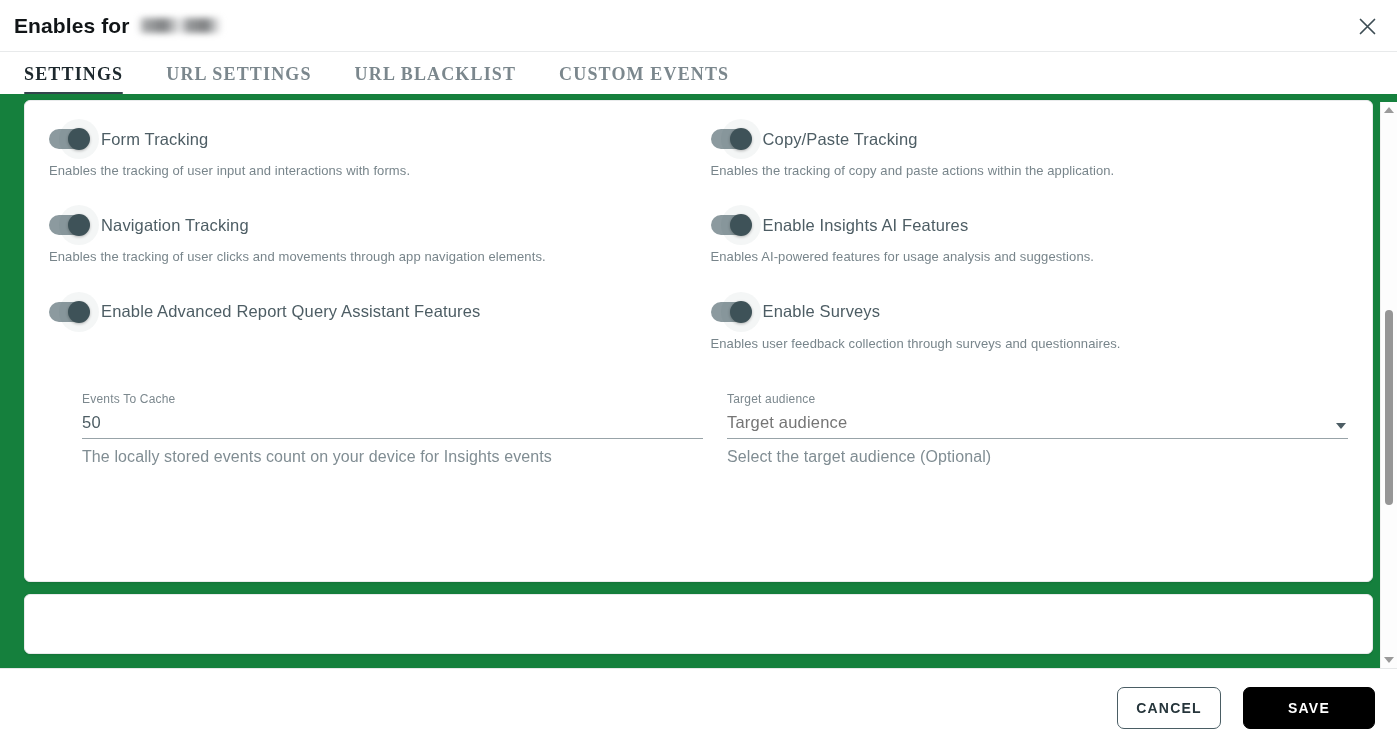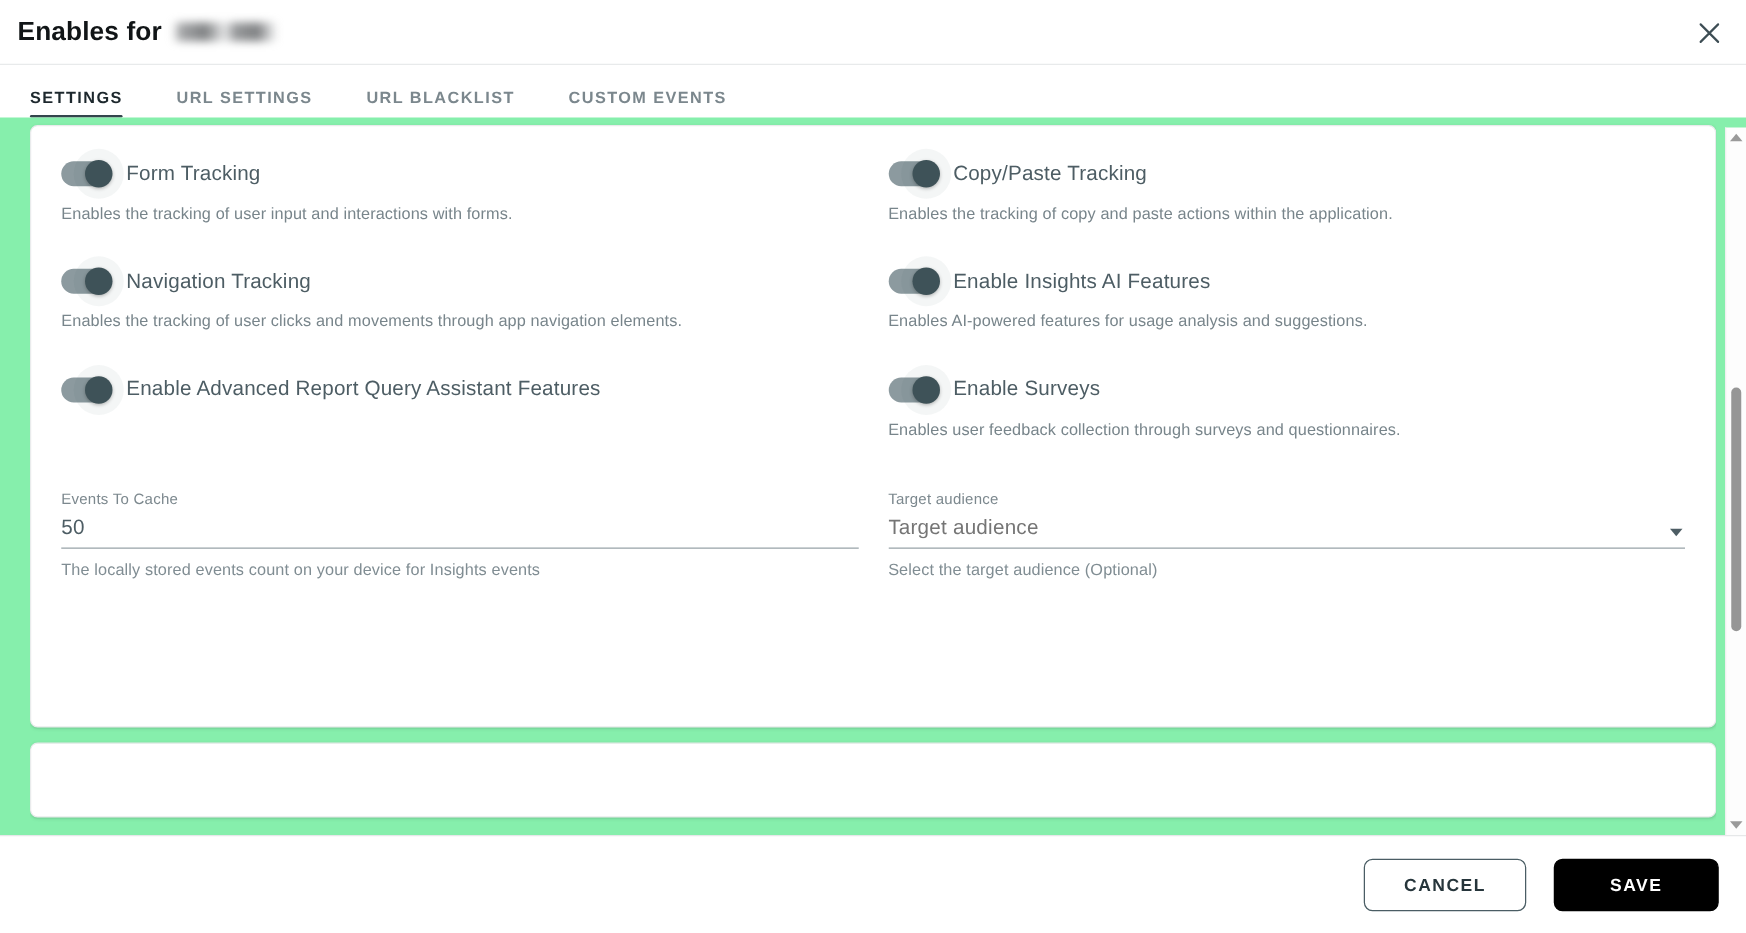"SETTINGS" .tab { font-family: Liberation Sans, sans-serif -> Liberation Serif, serif; font-size: 13px -> 18px }
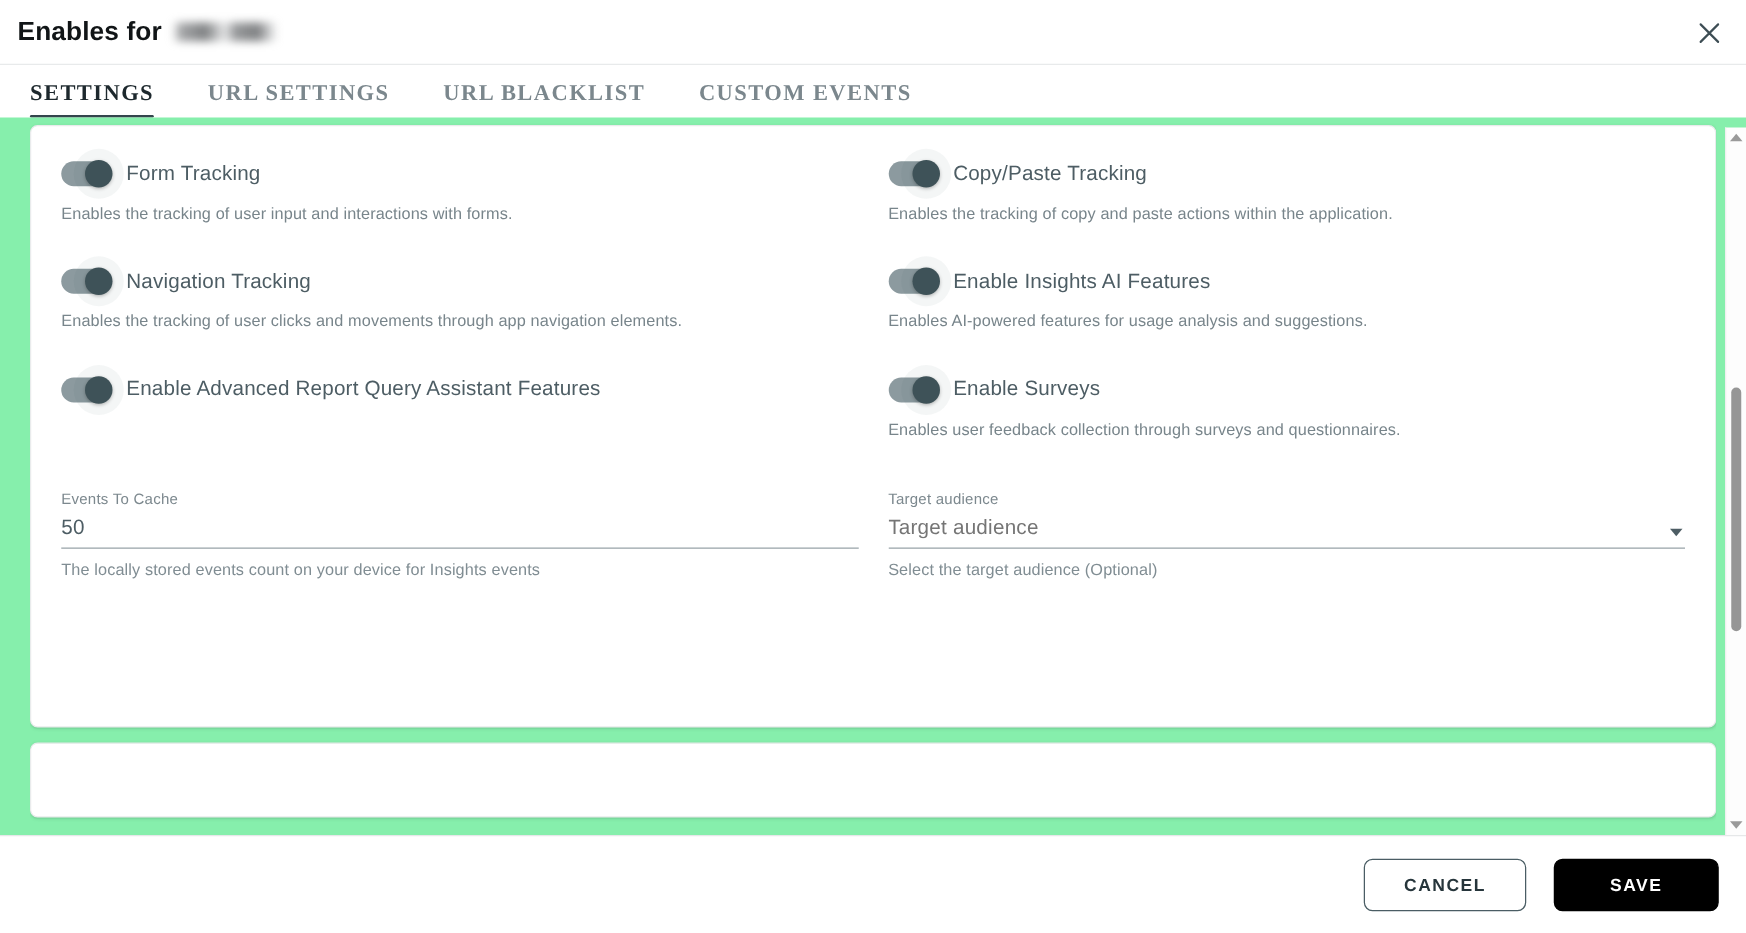"Form Tracking" .dialog-body { background: #86efac -> #15803d }
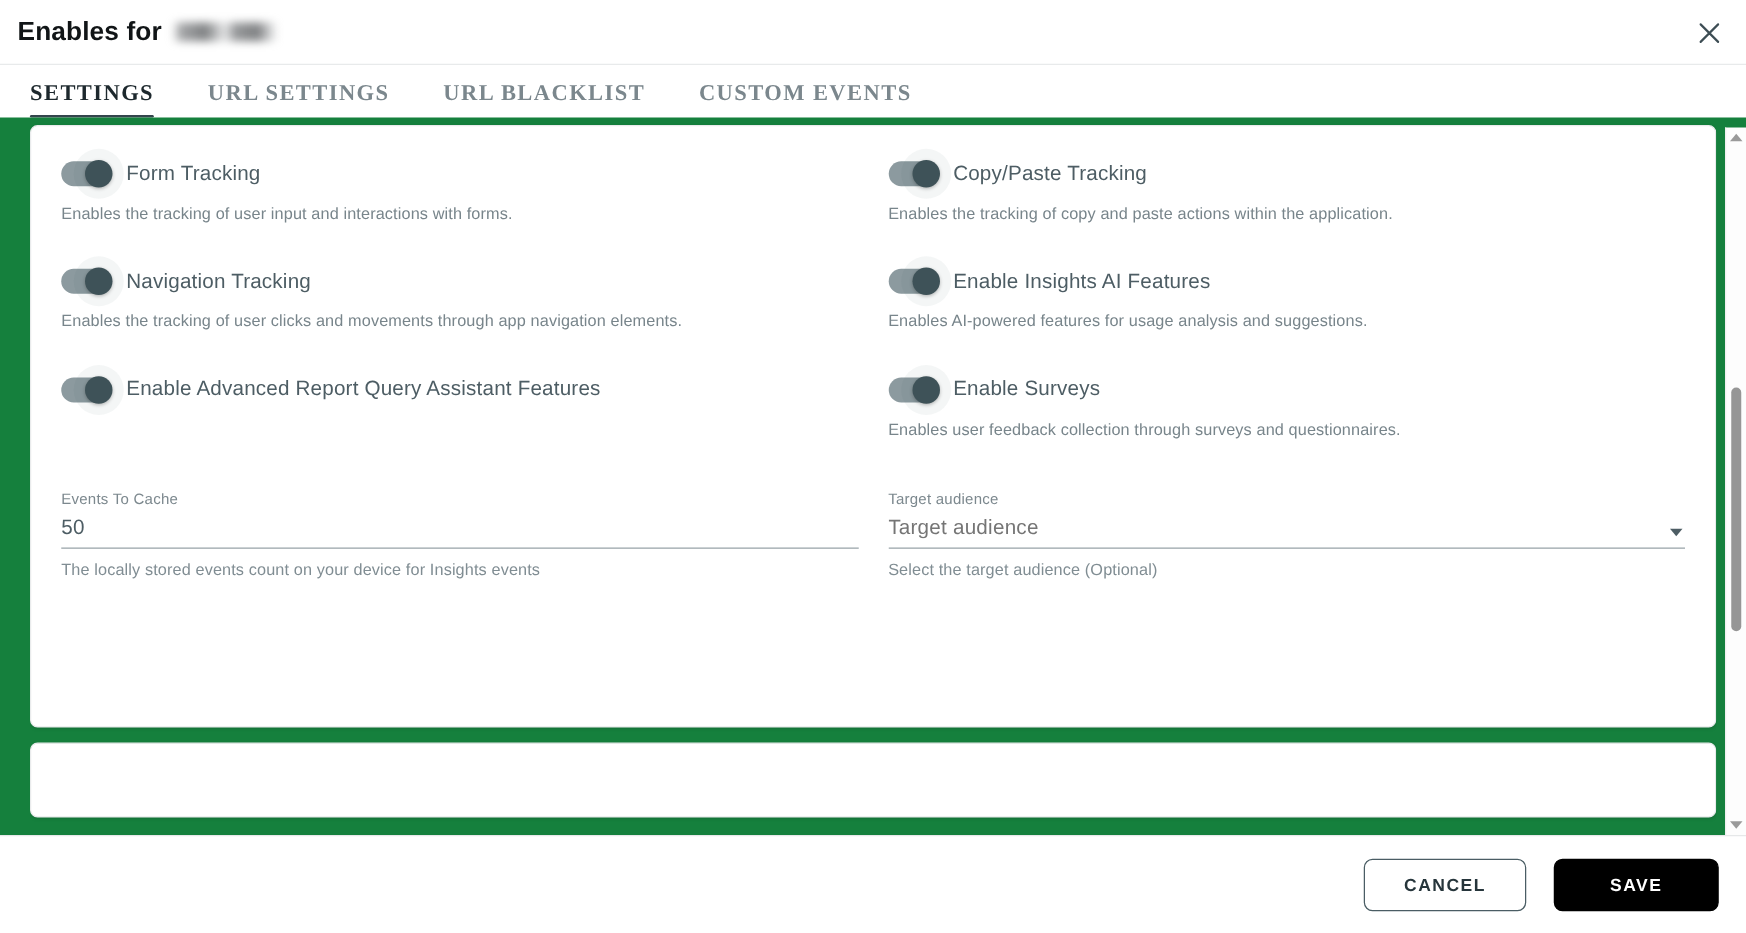"Events To Cache" .fields-grid { margin-left: none -> 33px }
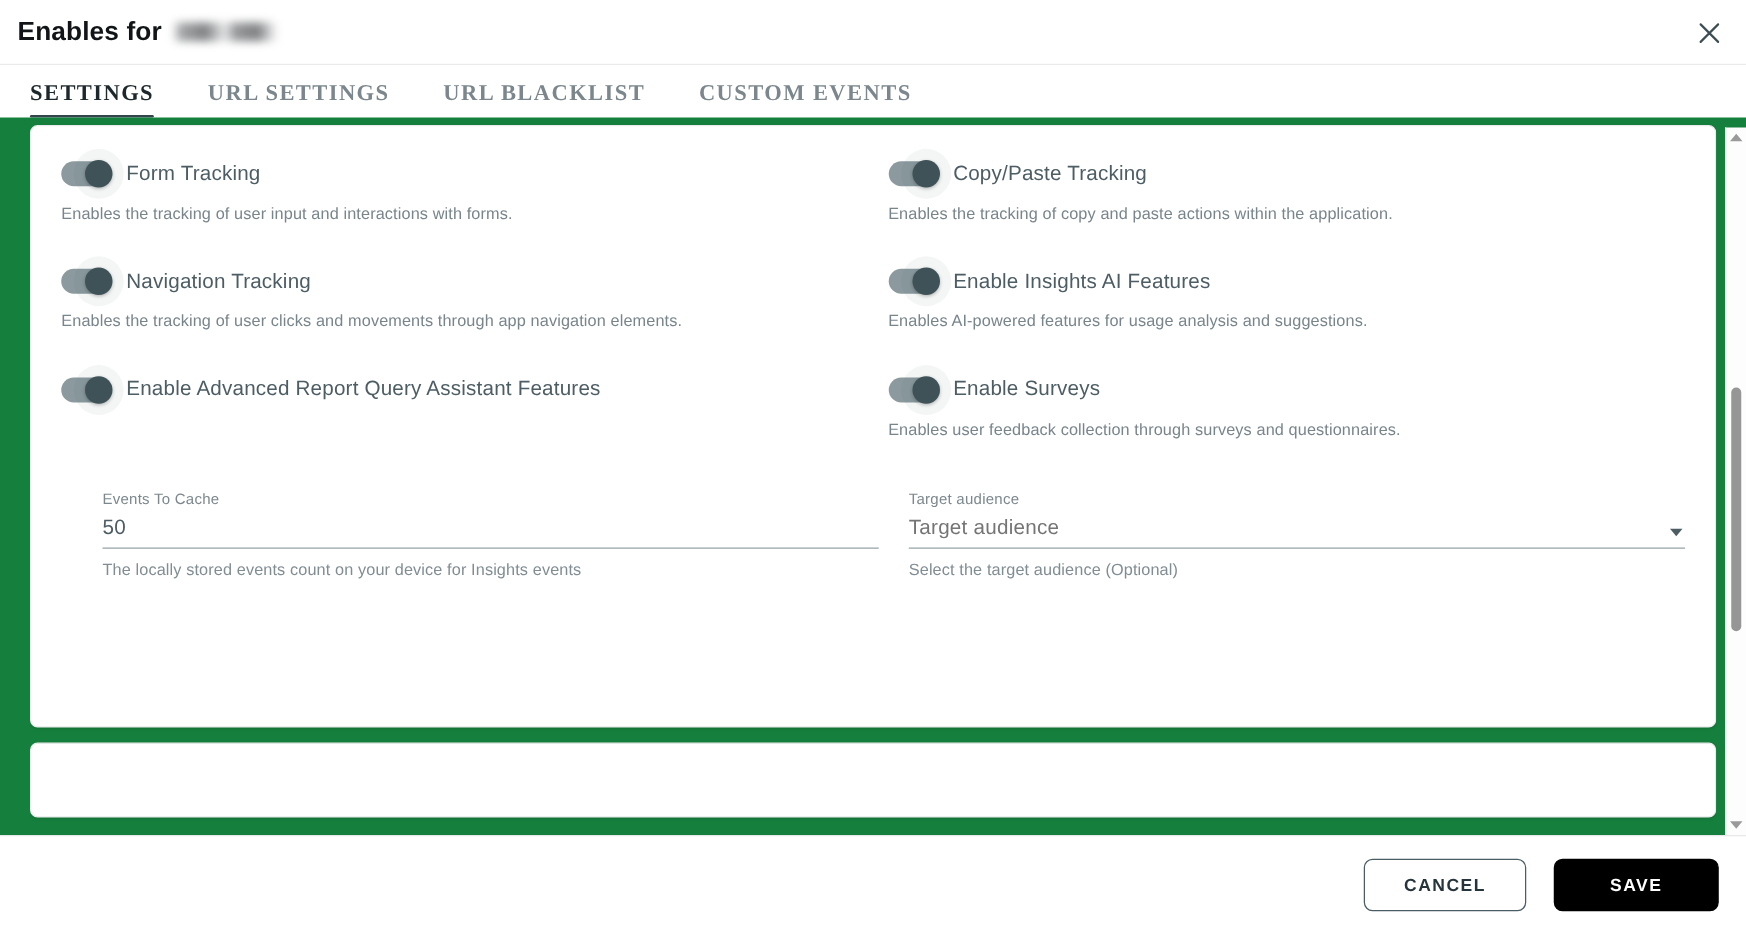"The locally stored events count" .field-help { font-size: 13px -> 16px }
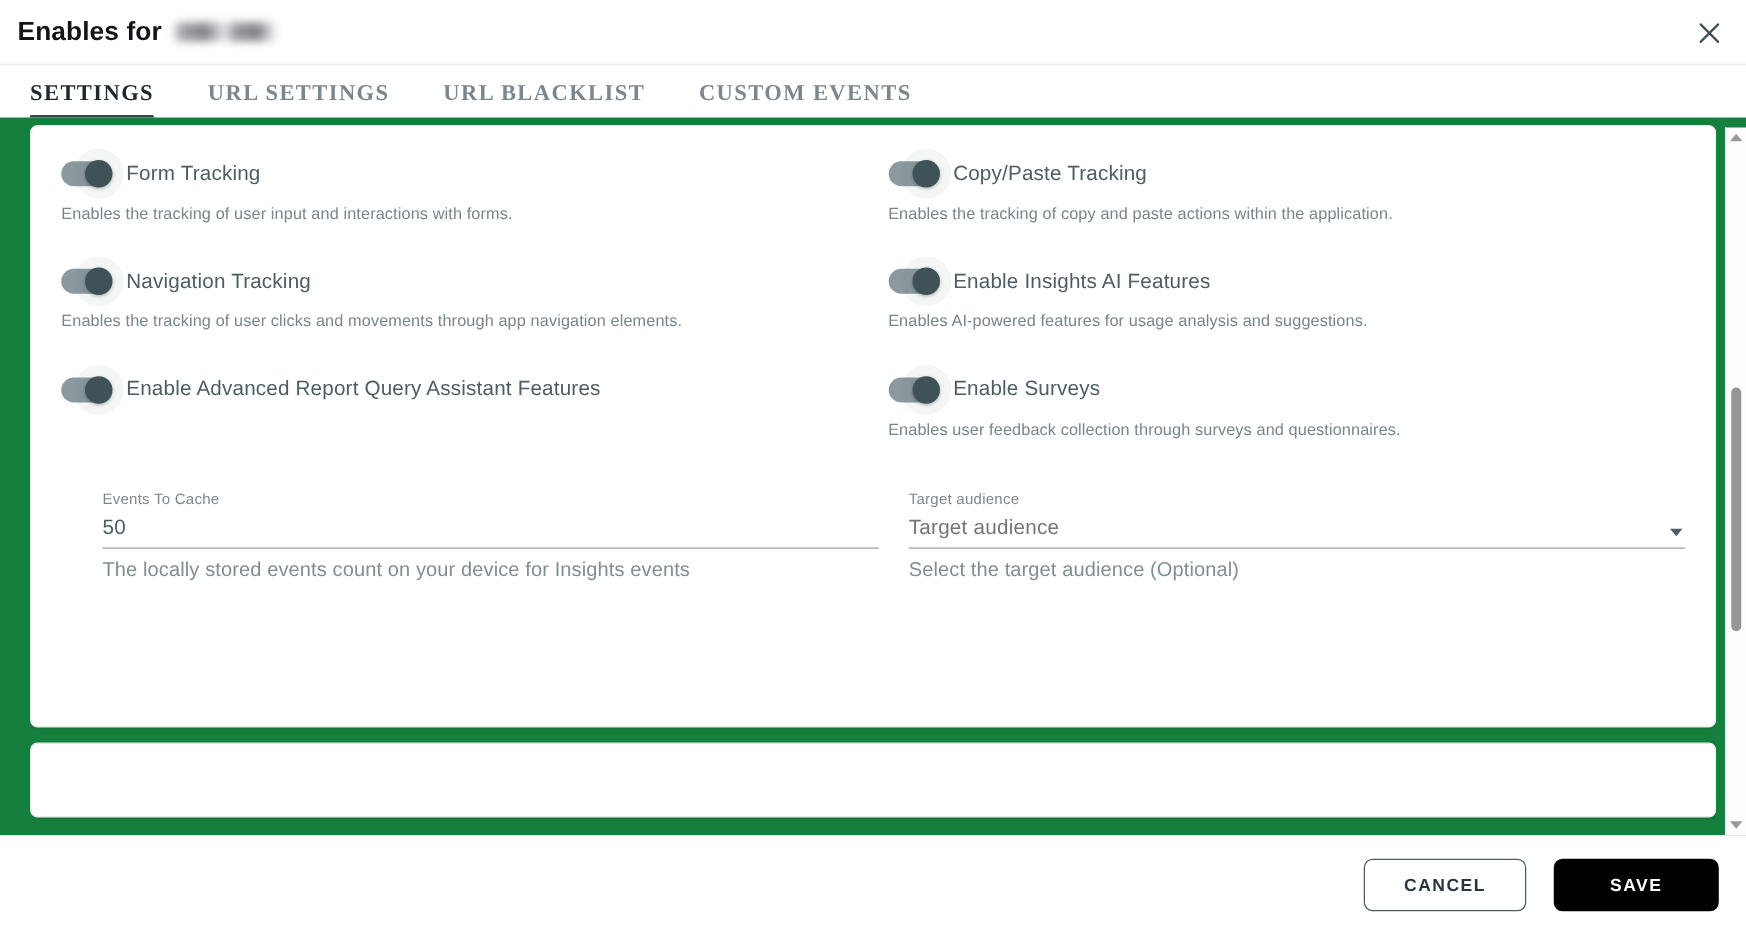"CANCEL" .btn-cancel { width: 130px -> 104px }
